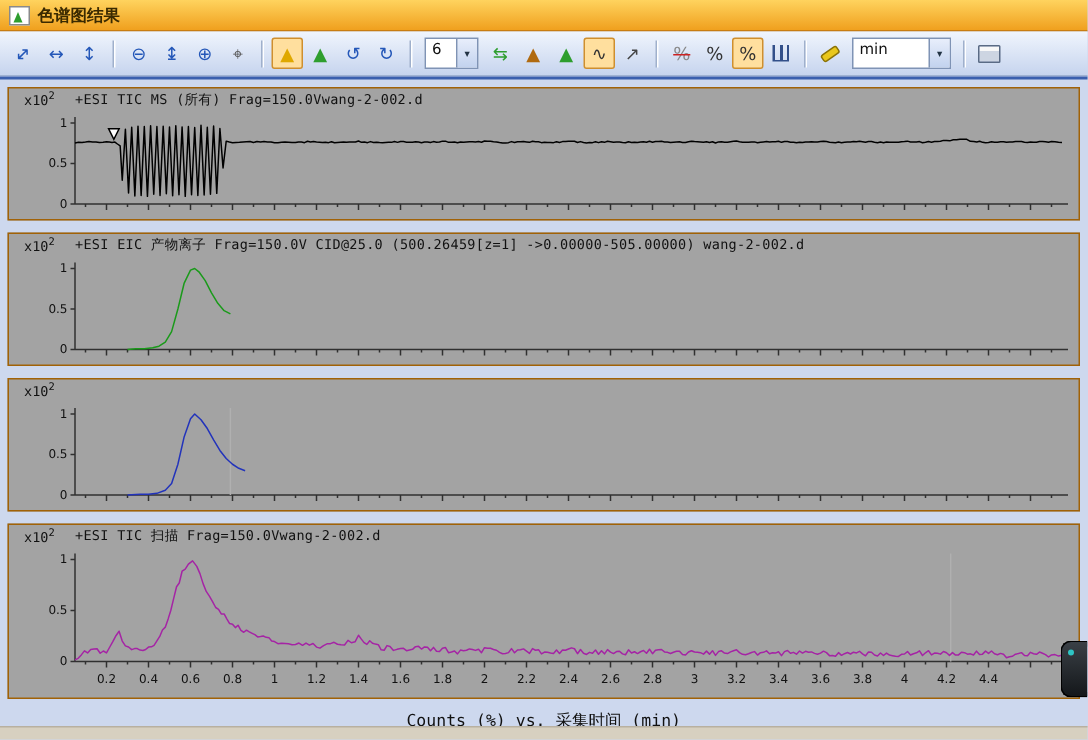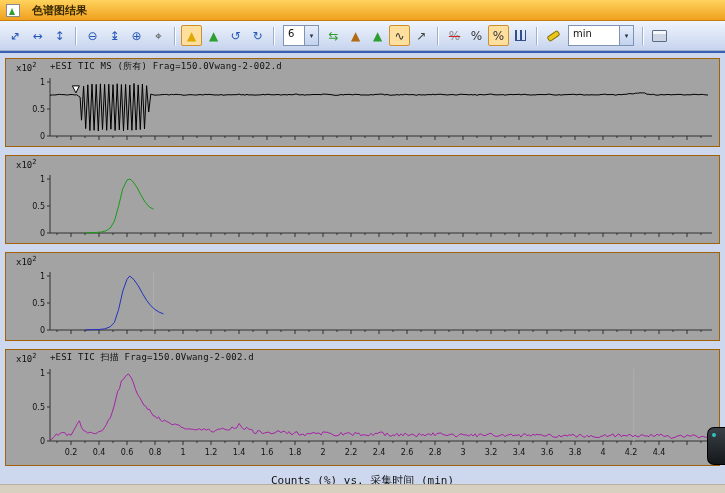"色谱图结果" .titlebar { gap: 12px -> 5px }
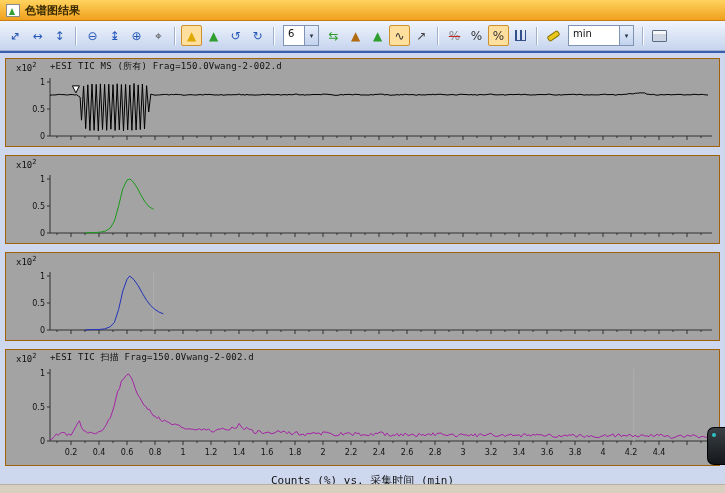"+ESI EIC 产物离子 Frag=150.0V CID@25.0" span.plabel { html: none -> <span>+ESI EIC 产物离子 Frag=150.0V CID@25.0 (500.26459[z=1] -&gt;0.00000-505.00000) wang-2-002.d</span> }
